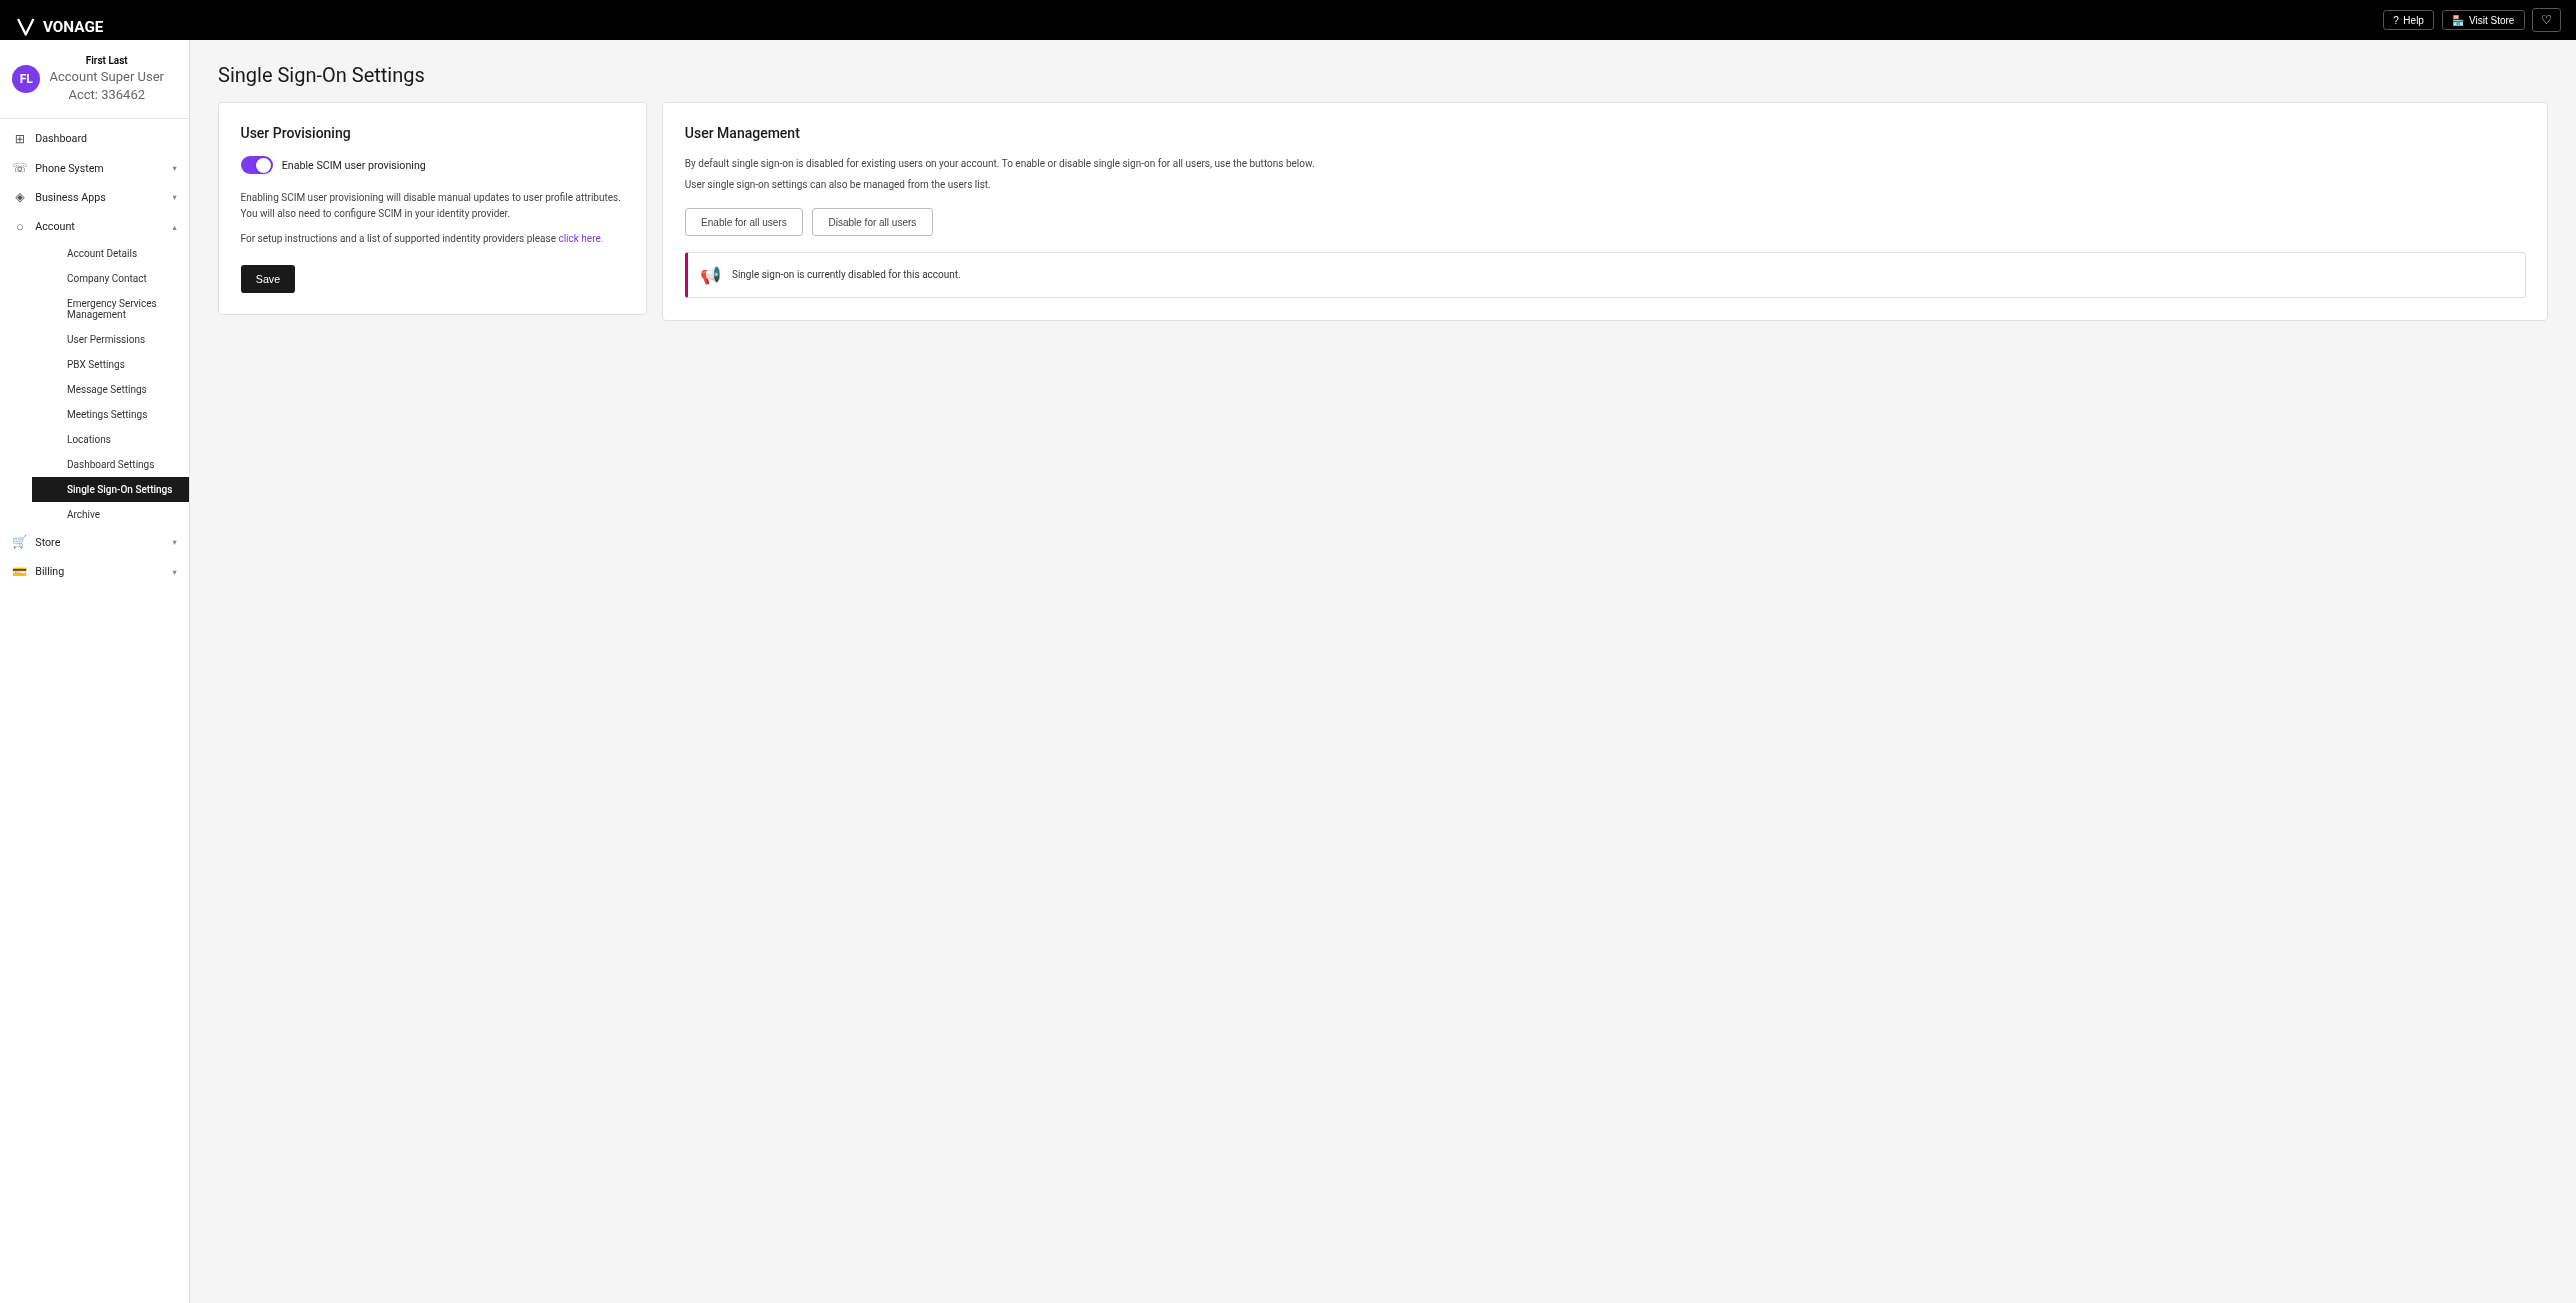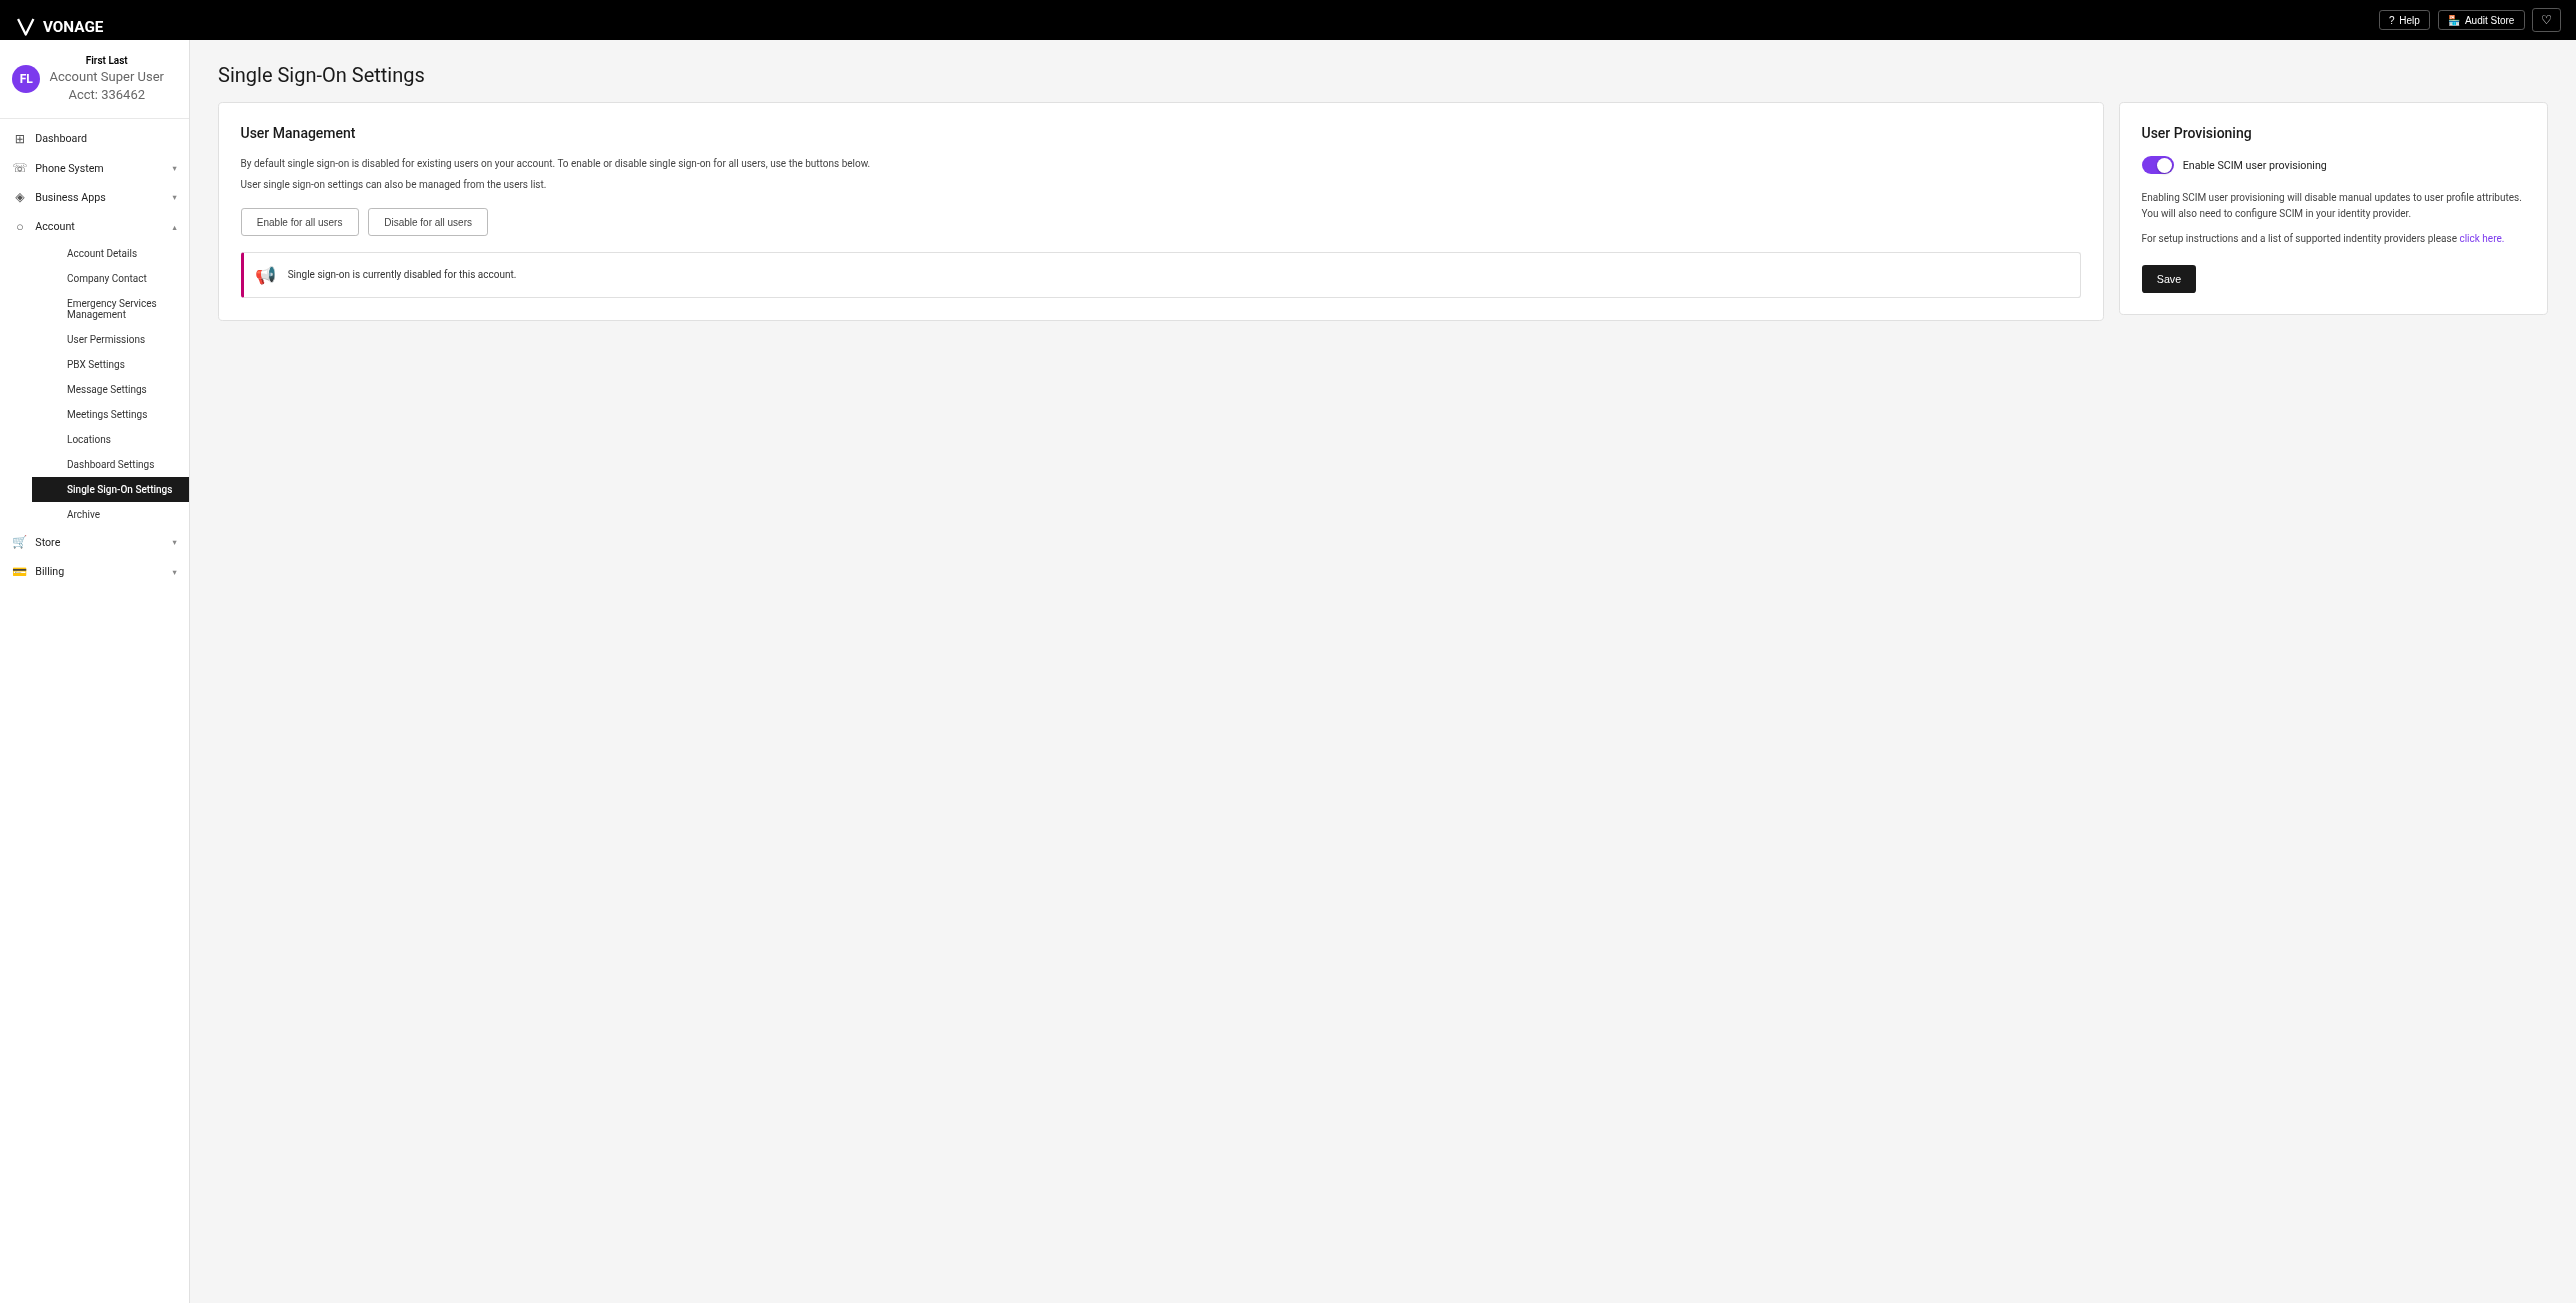"Audit Store" span { text: Audit -> Visit }
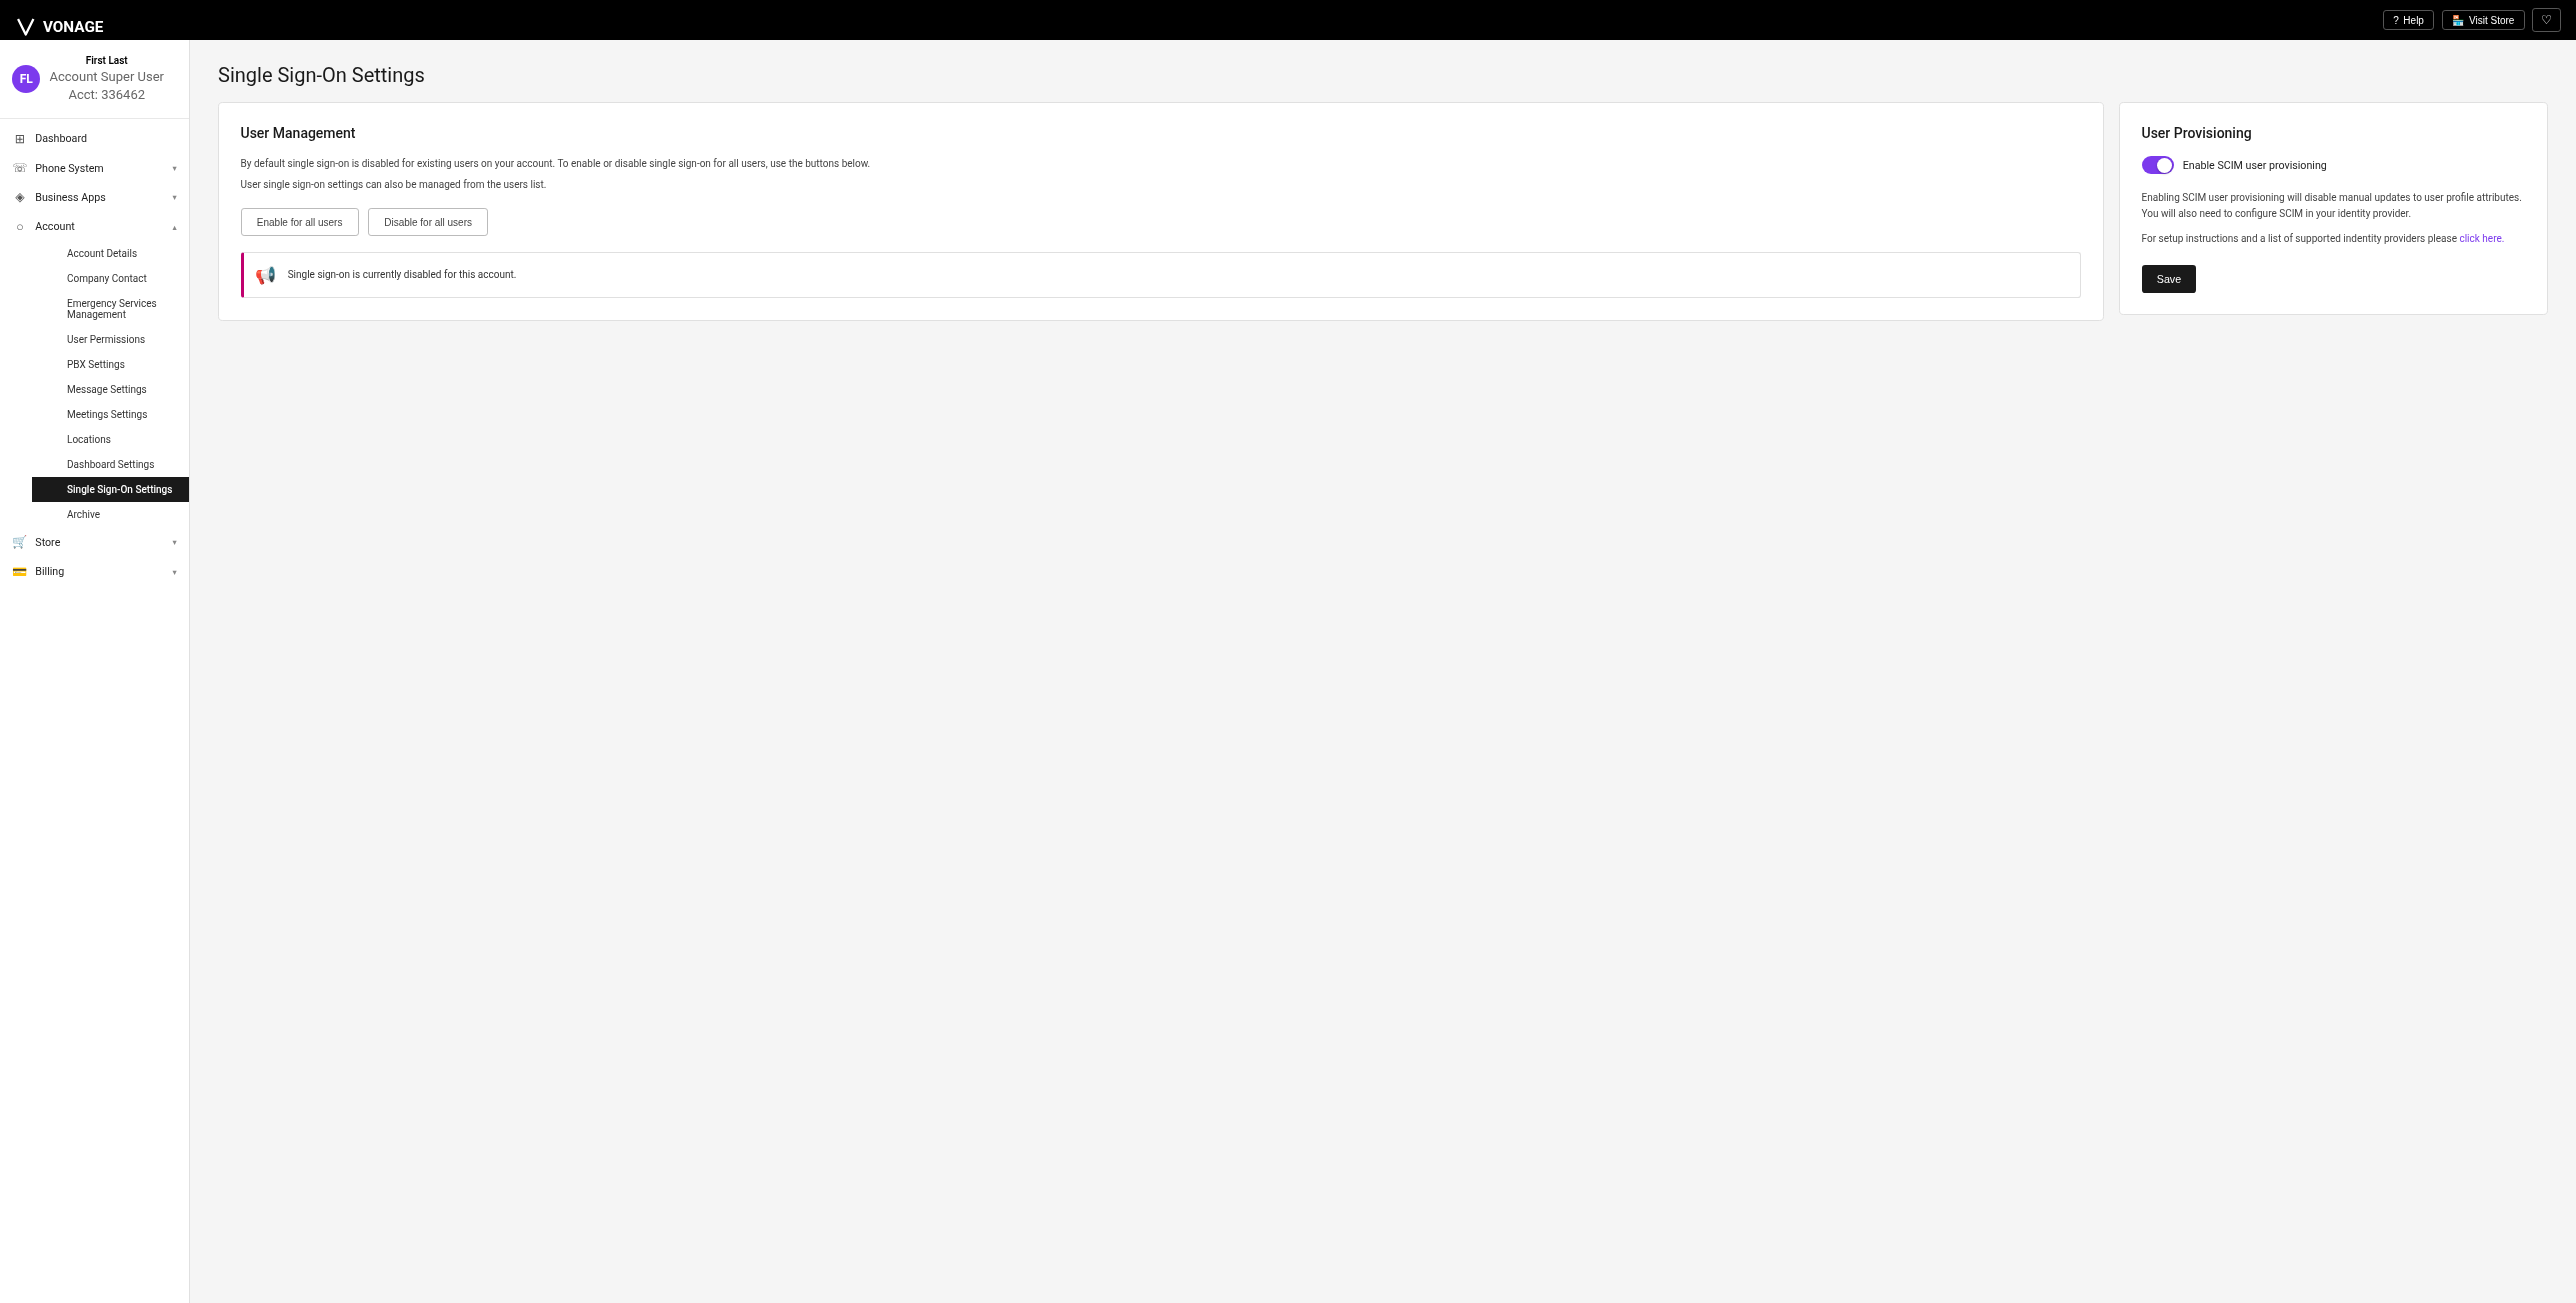"User Management" div.card { order: before "User Provisioning" -> after "User Provisioning" }
